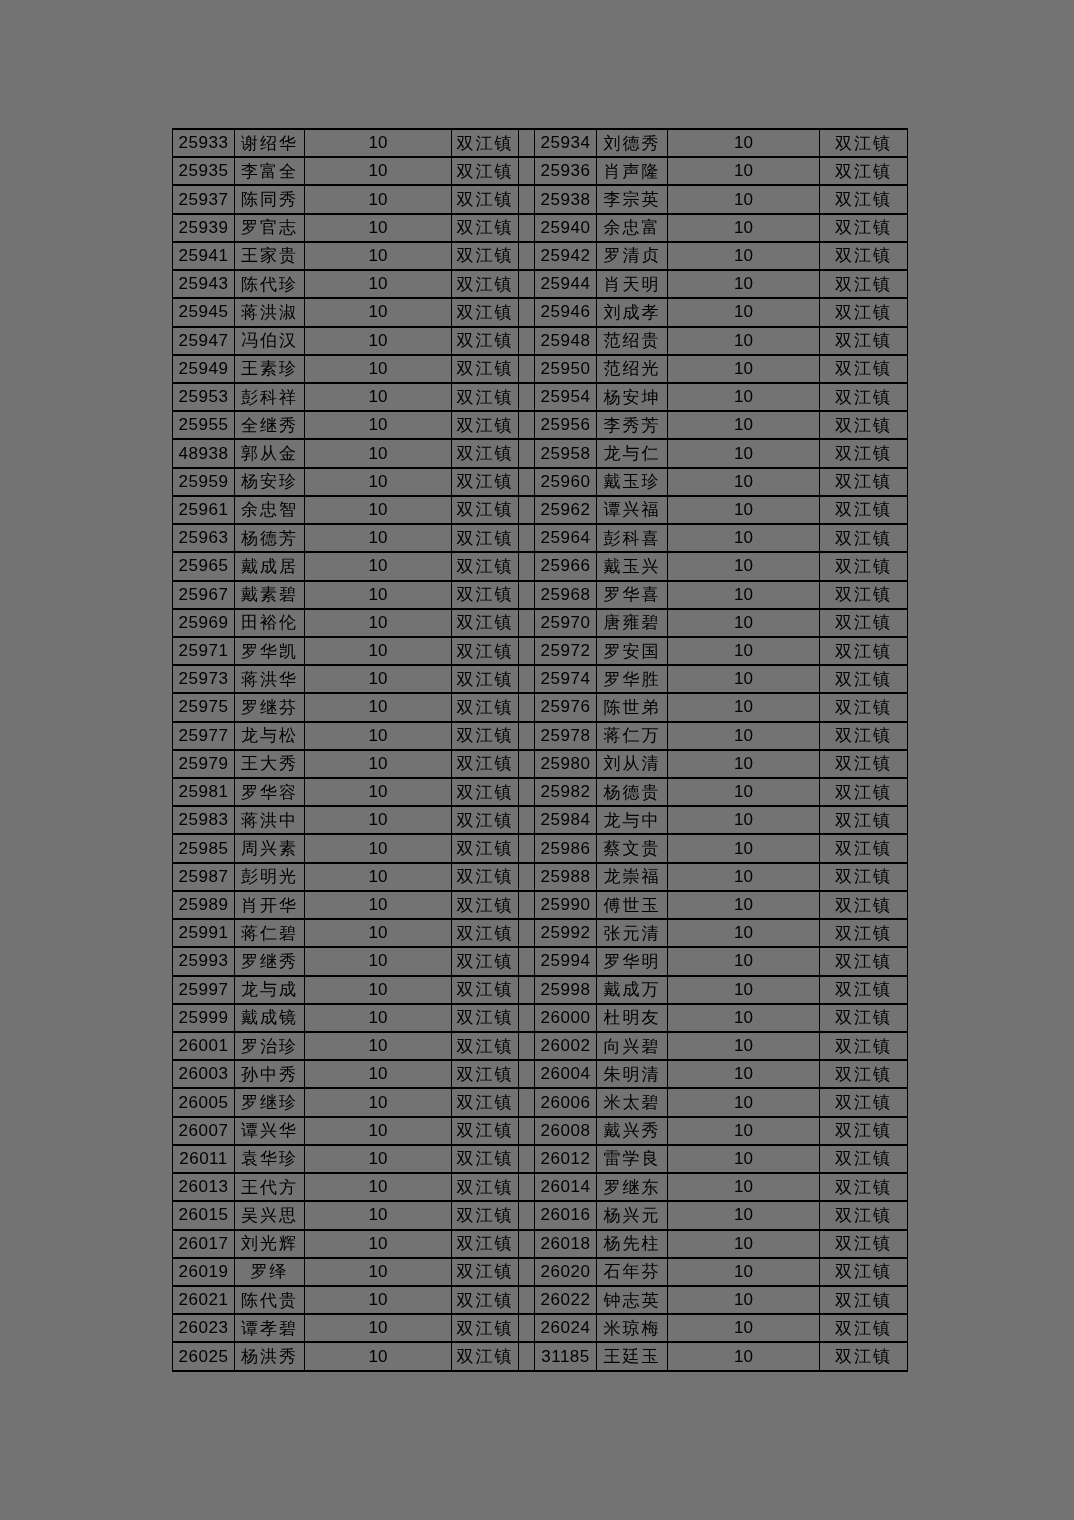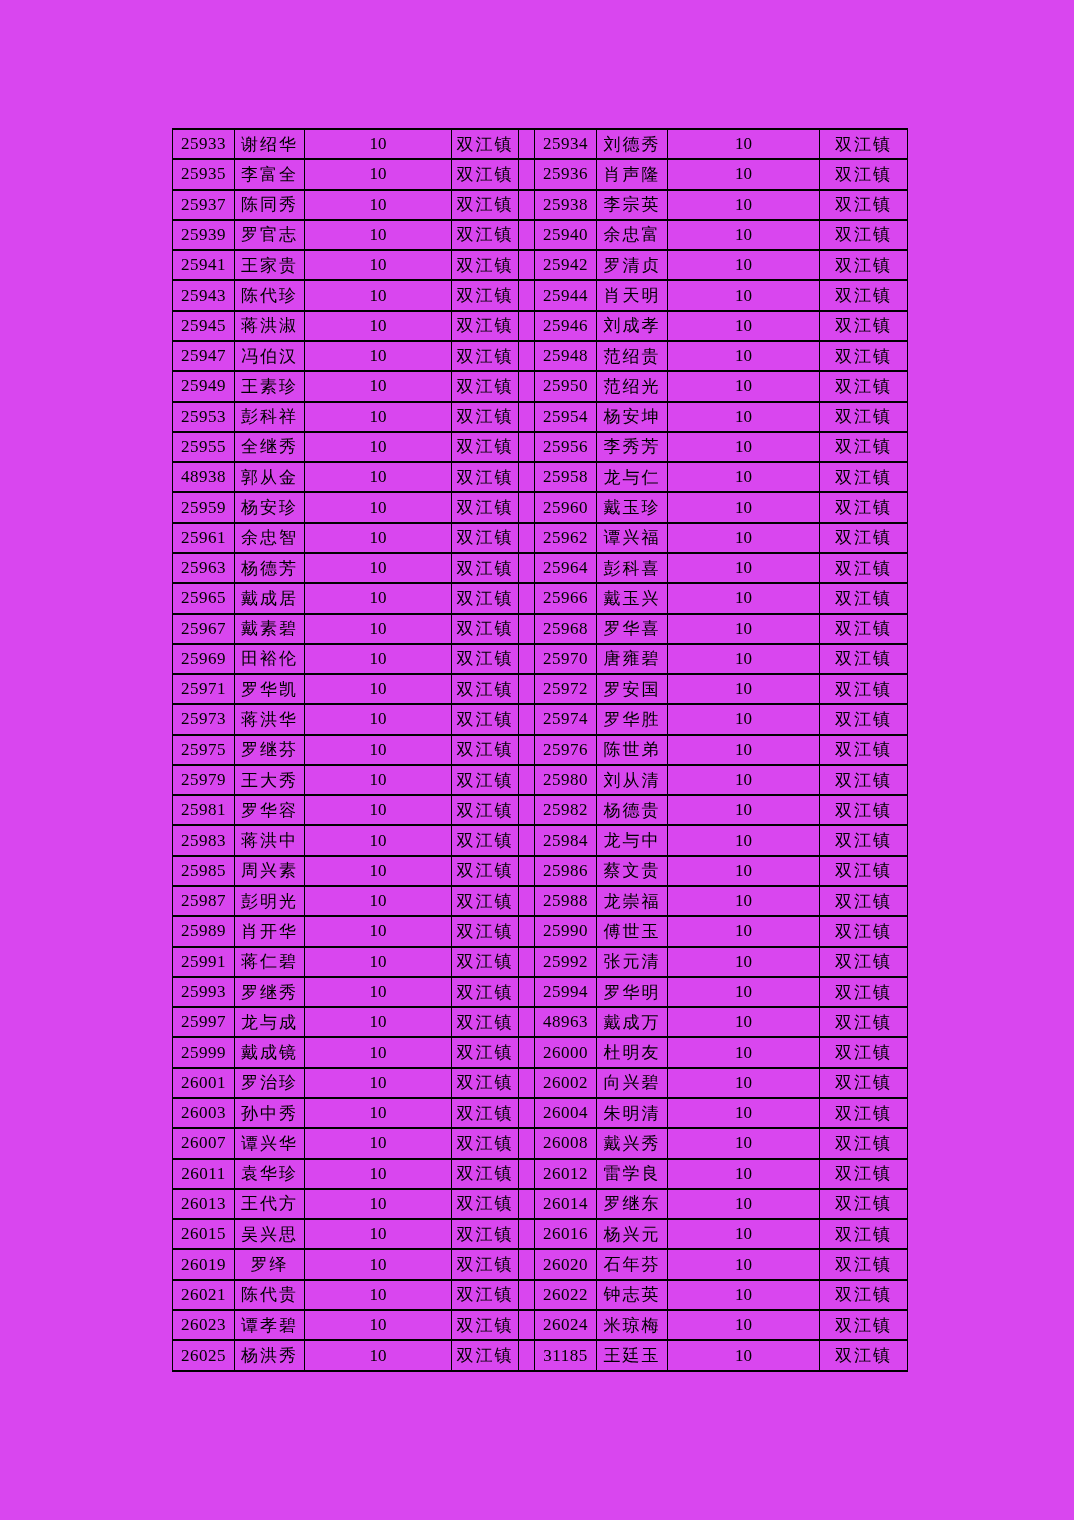"25933" .page { background: #d946ef -> #737373; font-family: Liberation Serif, serif -> Liberation Sans, sans-serif }
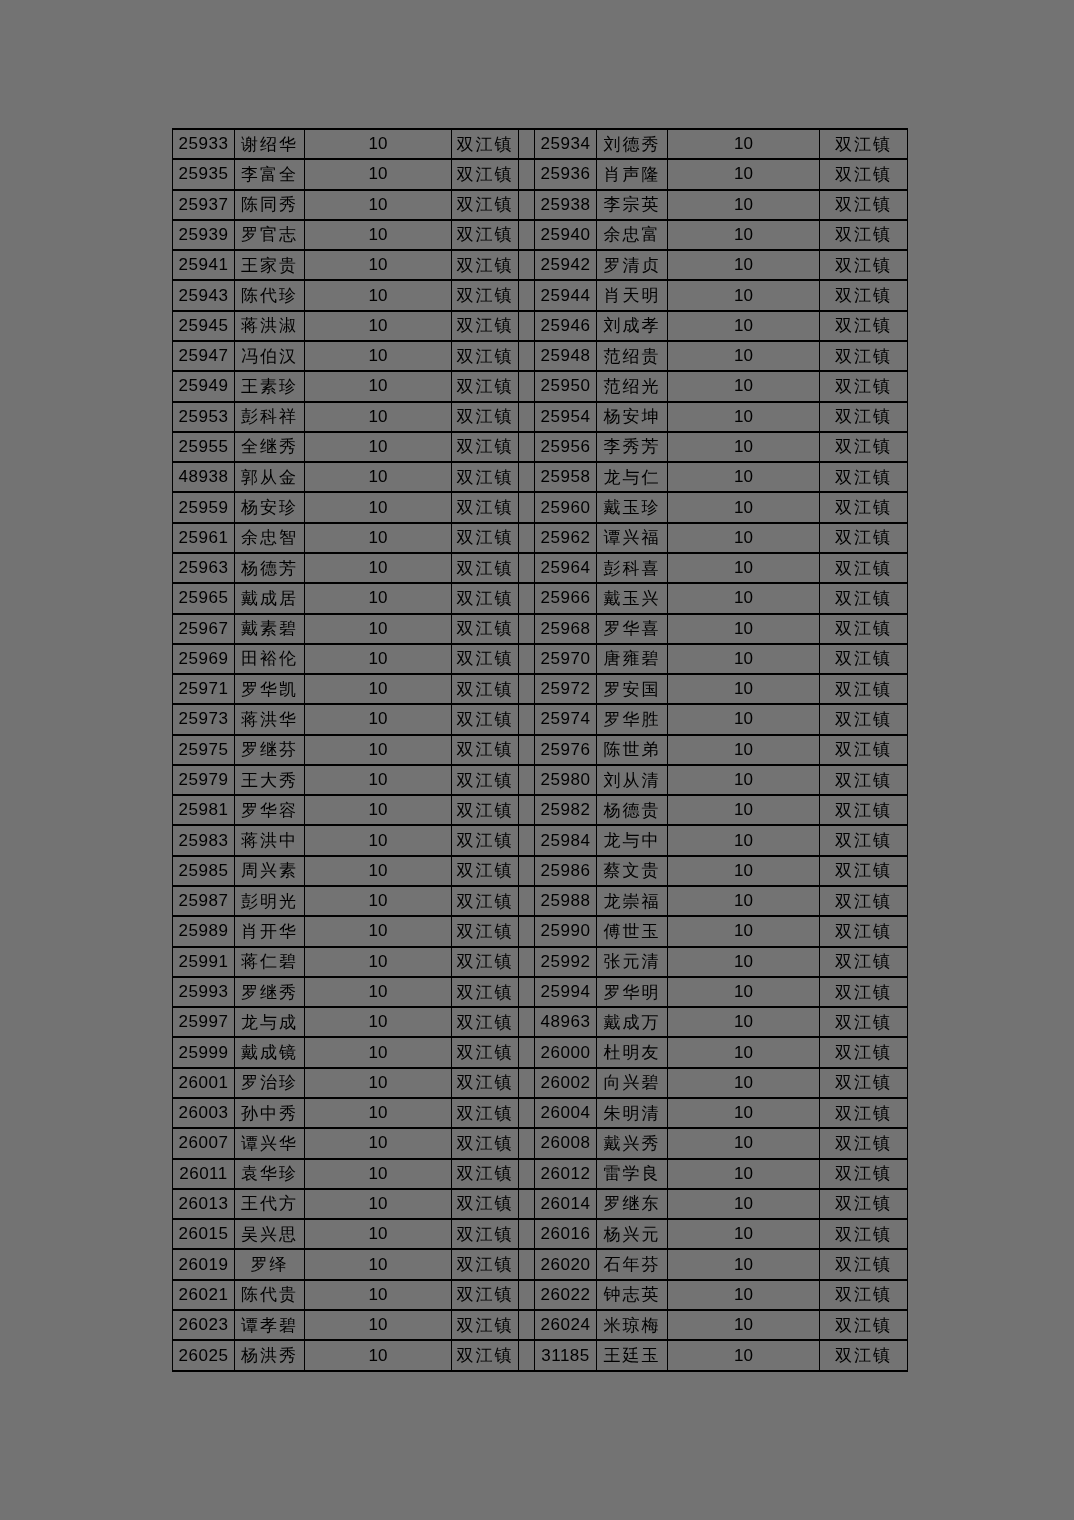"25977" tr { html: none -> <tr> <td>25977</td> <td>龙与松</td> <td>10</td> <td>双江镇</td> <td></td> <td>25978</td> <td>蒋仁万</td> <td>10</td> <td>双江镇</td> </tr> }
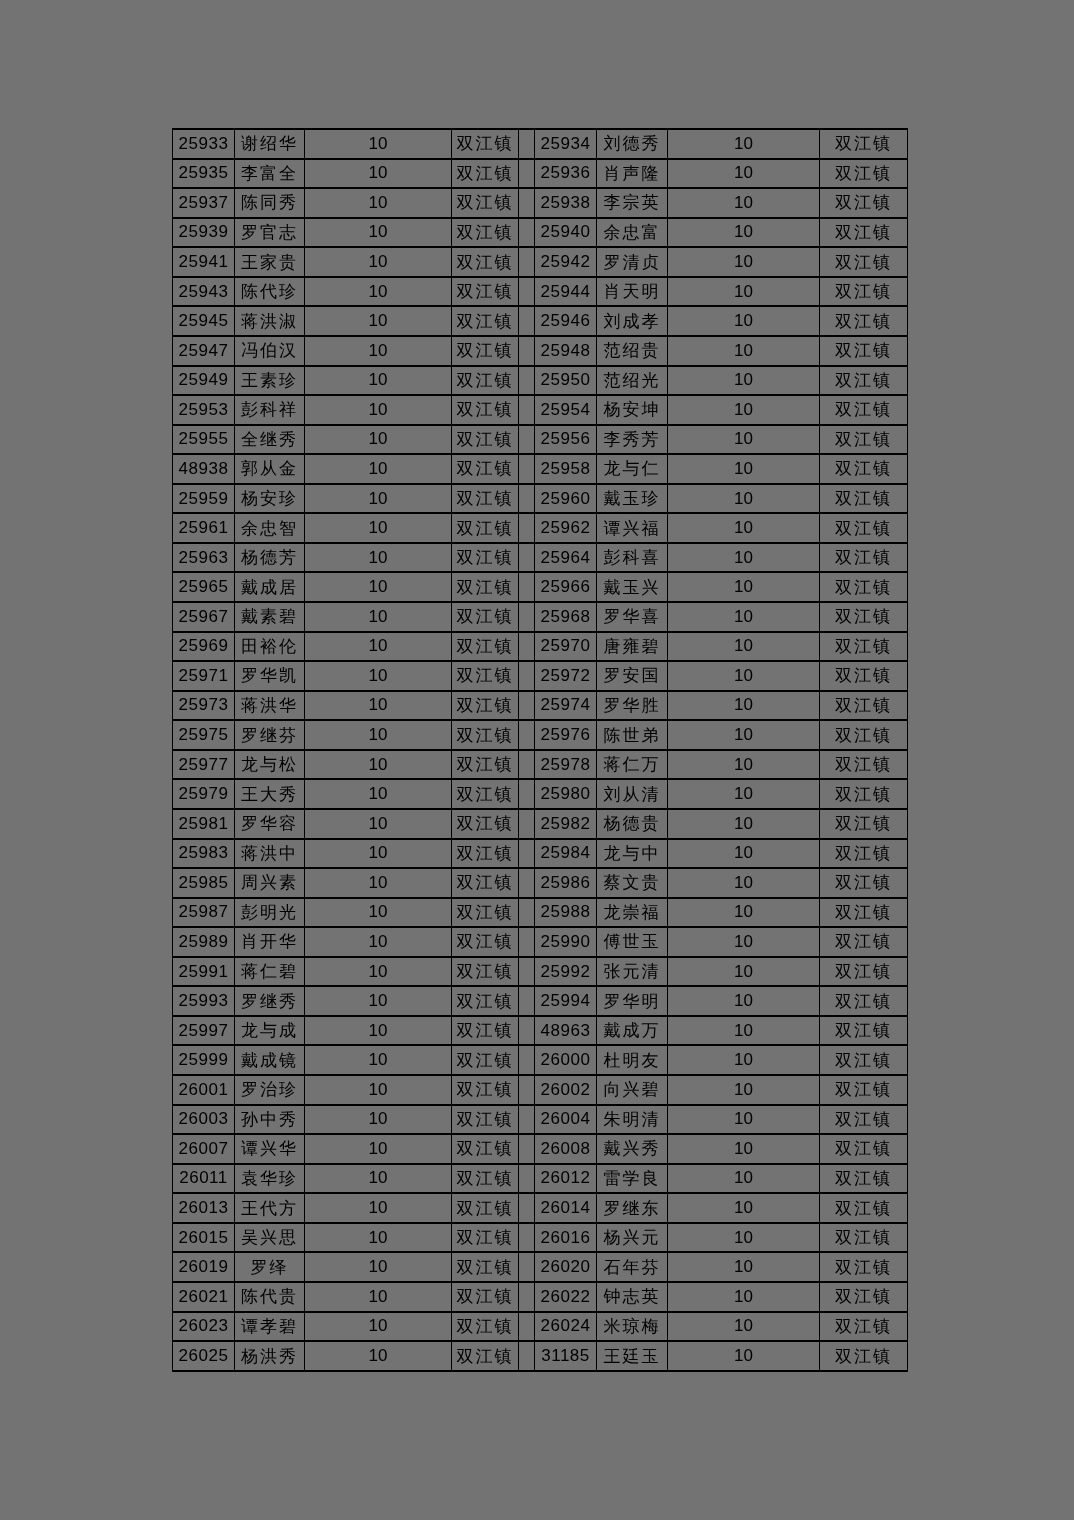"48963" td.c-id { text: 48963 -> 25998 }
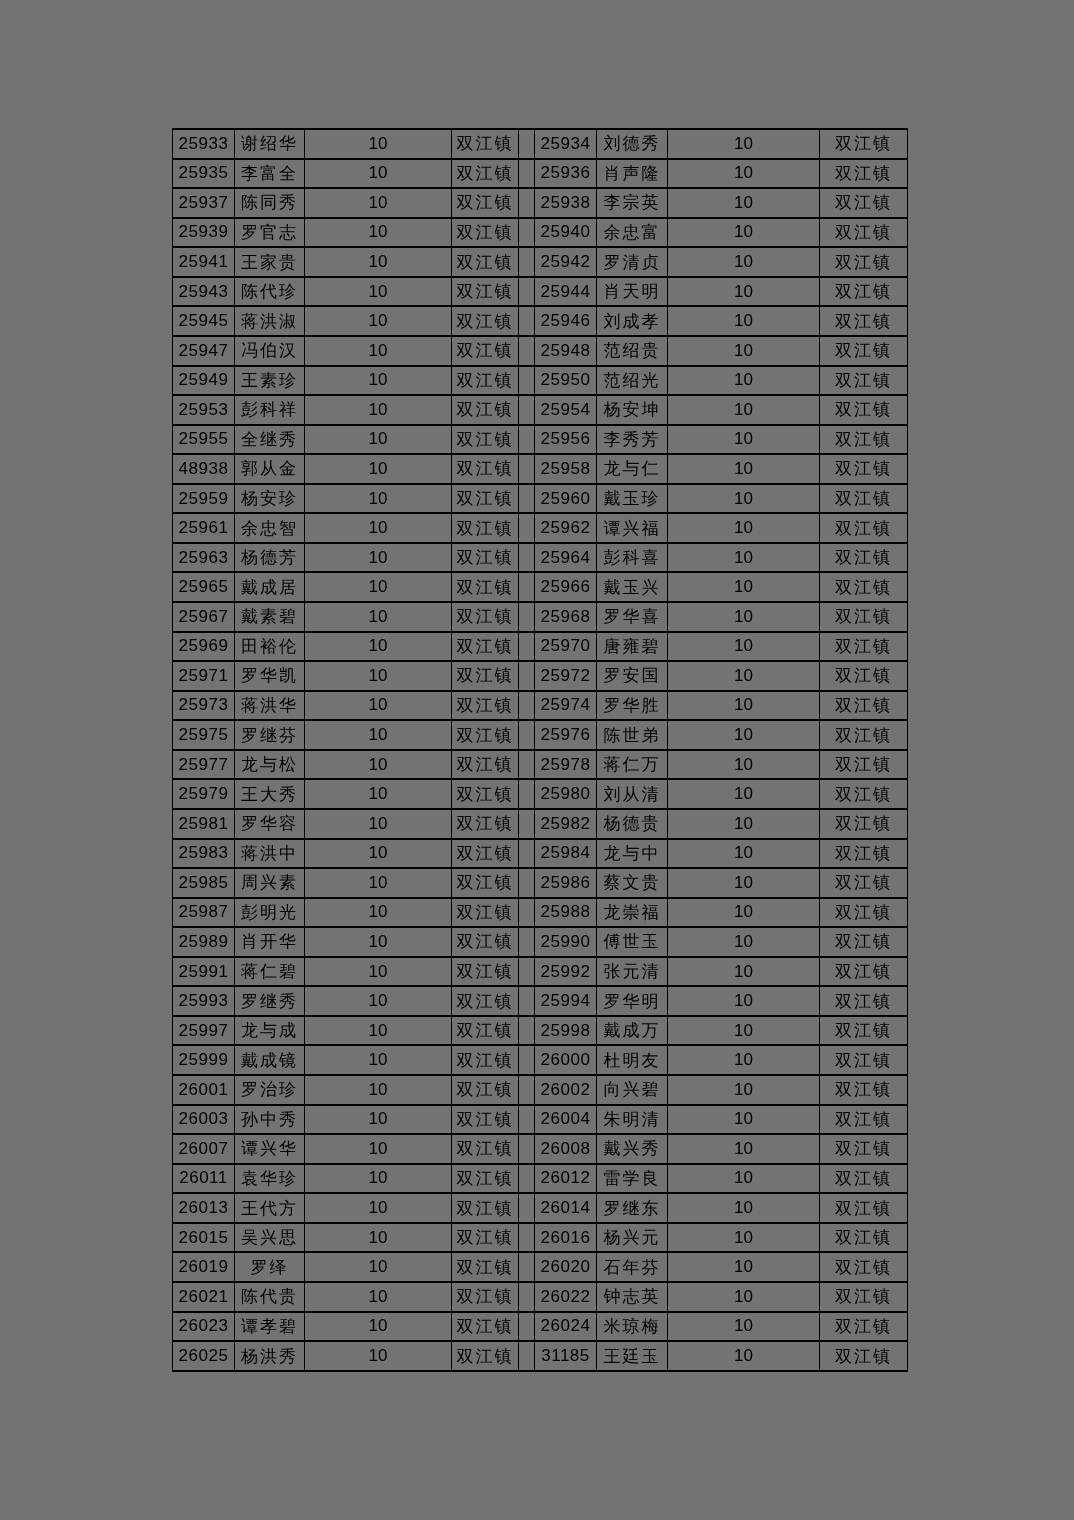"26005" tr { html: none -> <tr> <td>26005</td> <td>罗继珍</td> <td>10</td> <td>双江镇</td> <td></td> <td>26006</td> <td>米太碧</td> <td>10</td> <td>双江镇</td> </tr> }
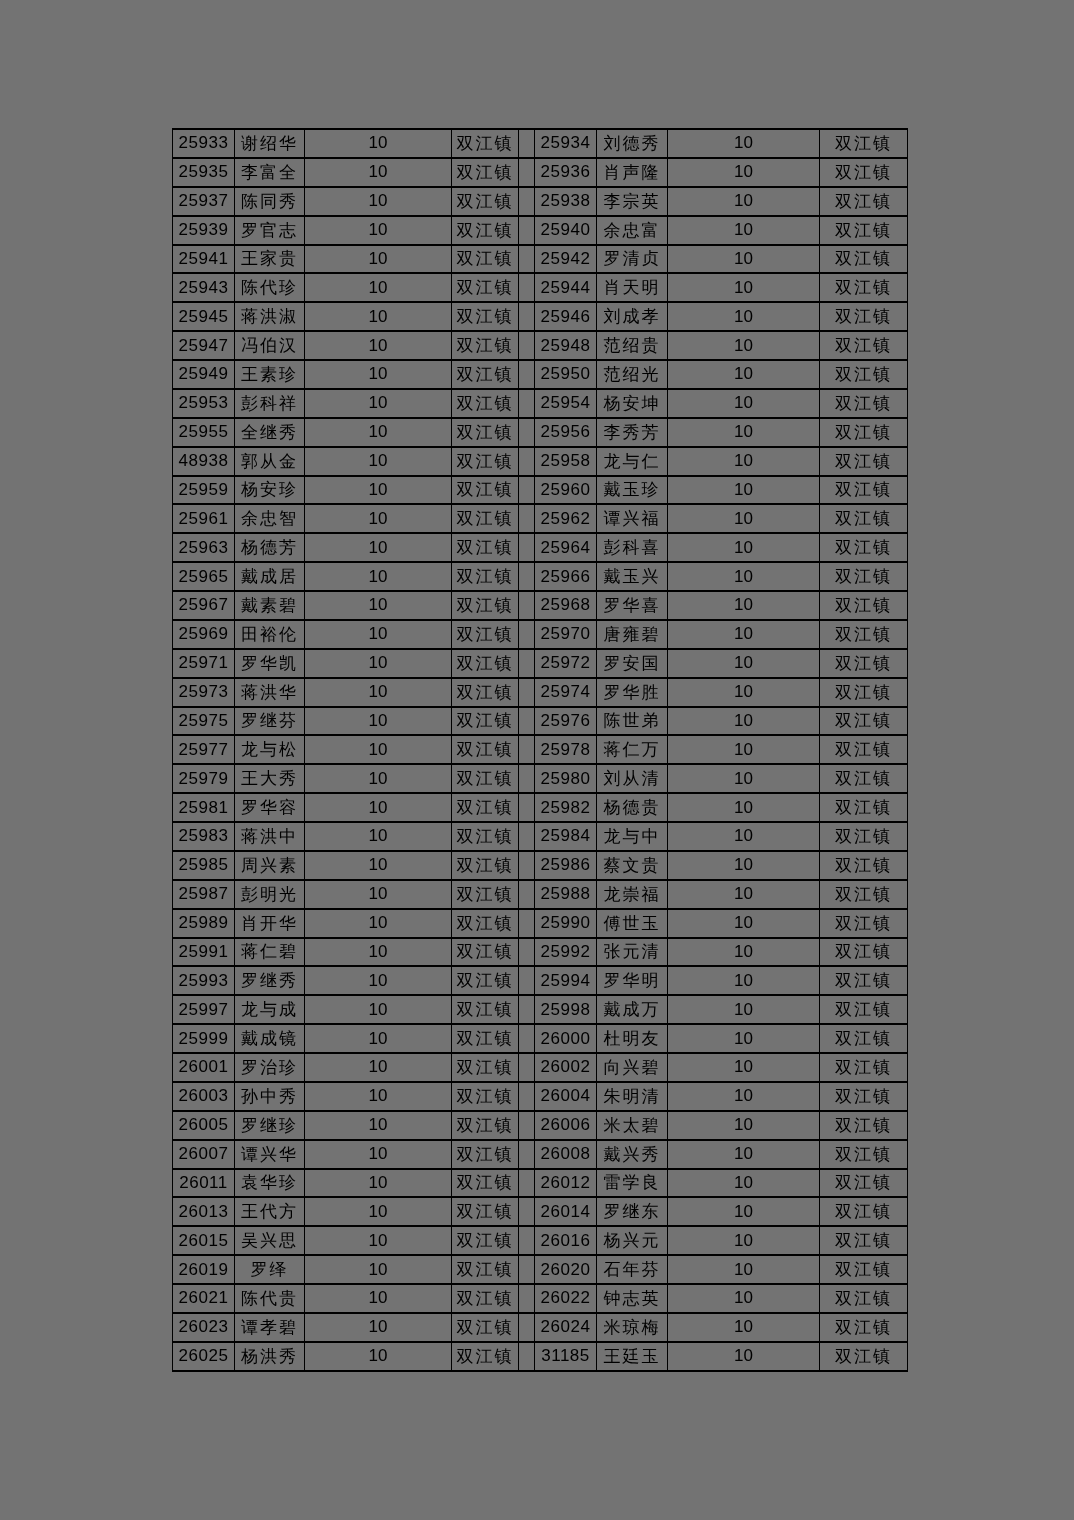"26017" tr { html: none -> <tr> <td>26017</td> <td>刘光辉</td> <td>10</td> <td>双江镇</td> <td></td> <td>26018</td> <td>杨先柱</td> <td>10</td> <td>双江镇</td> </tr> }
